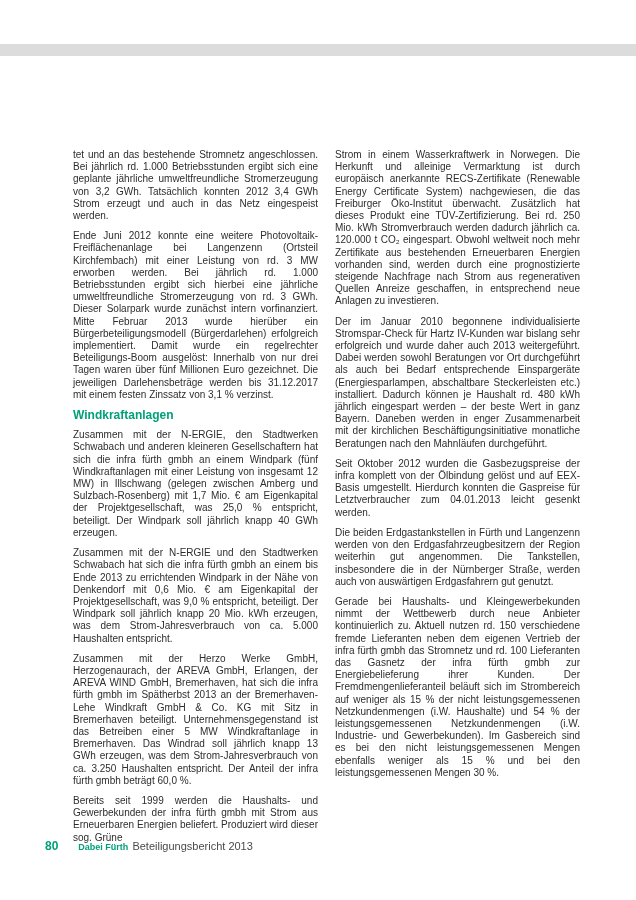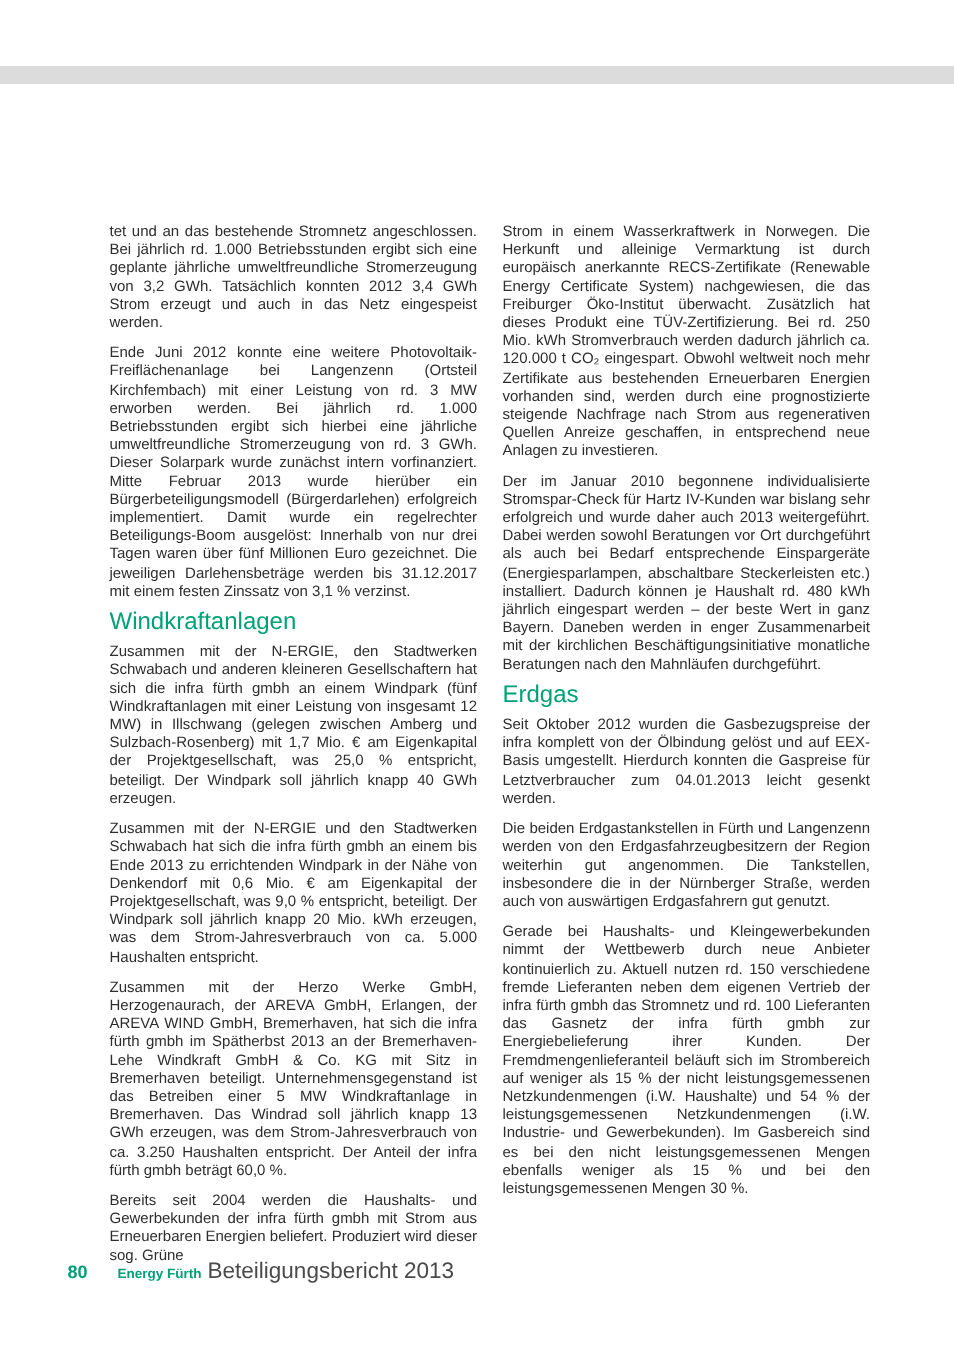"Windkraftanlagen" .col h3 { font-size: 16px -> 12px; font-weight: normal -> bold }
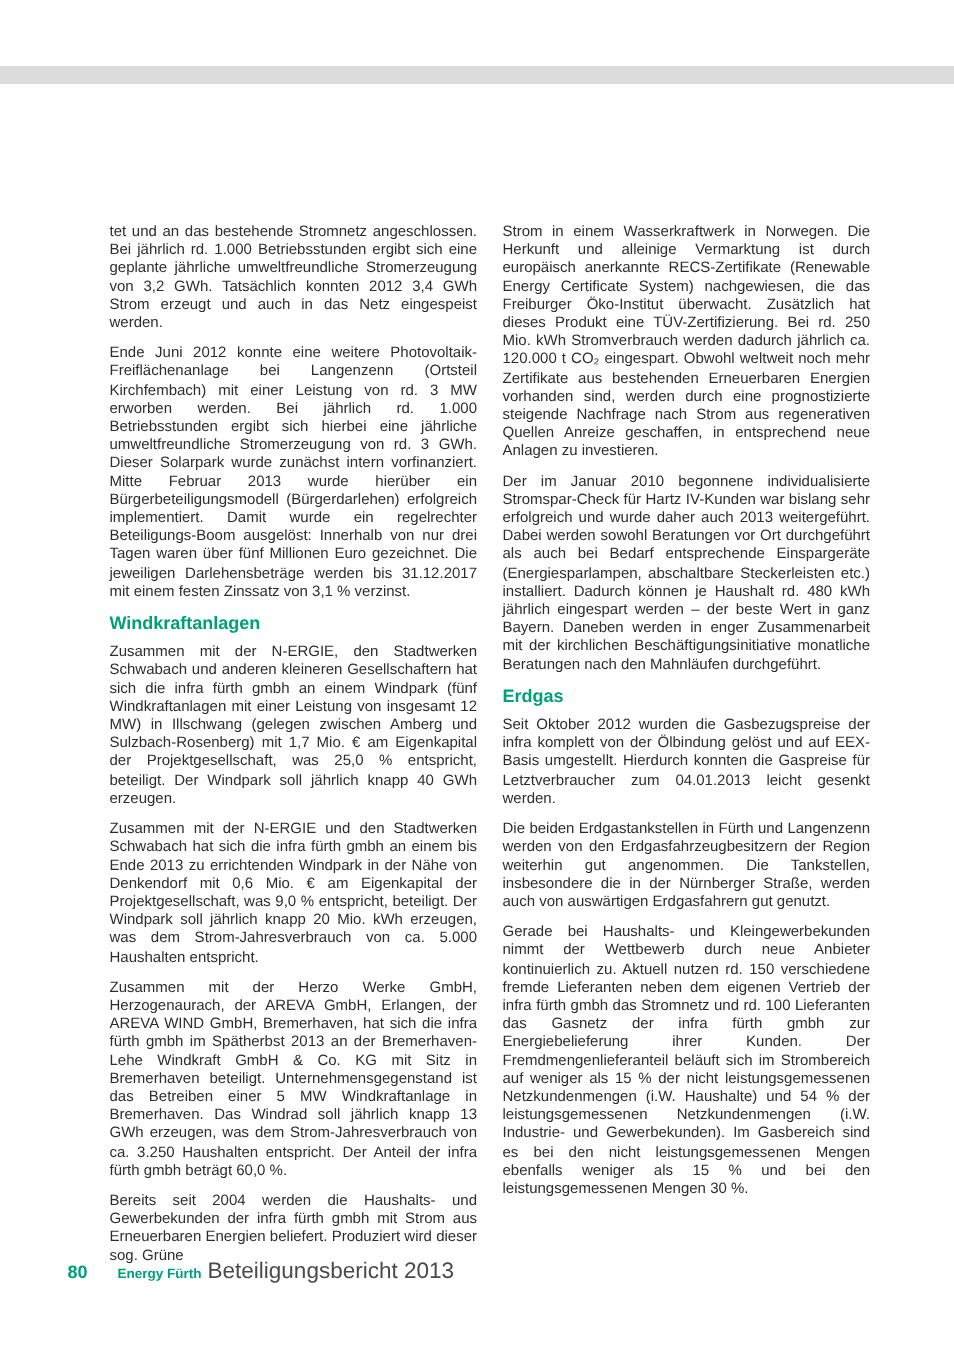"Erdgas" h3 { html: <h3>Erdgas</h3> -> none }
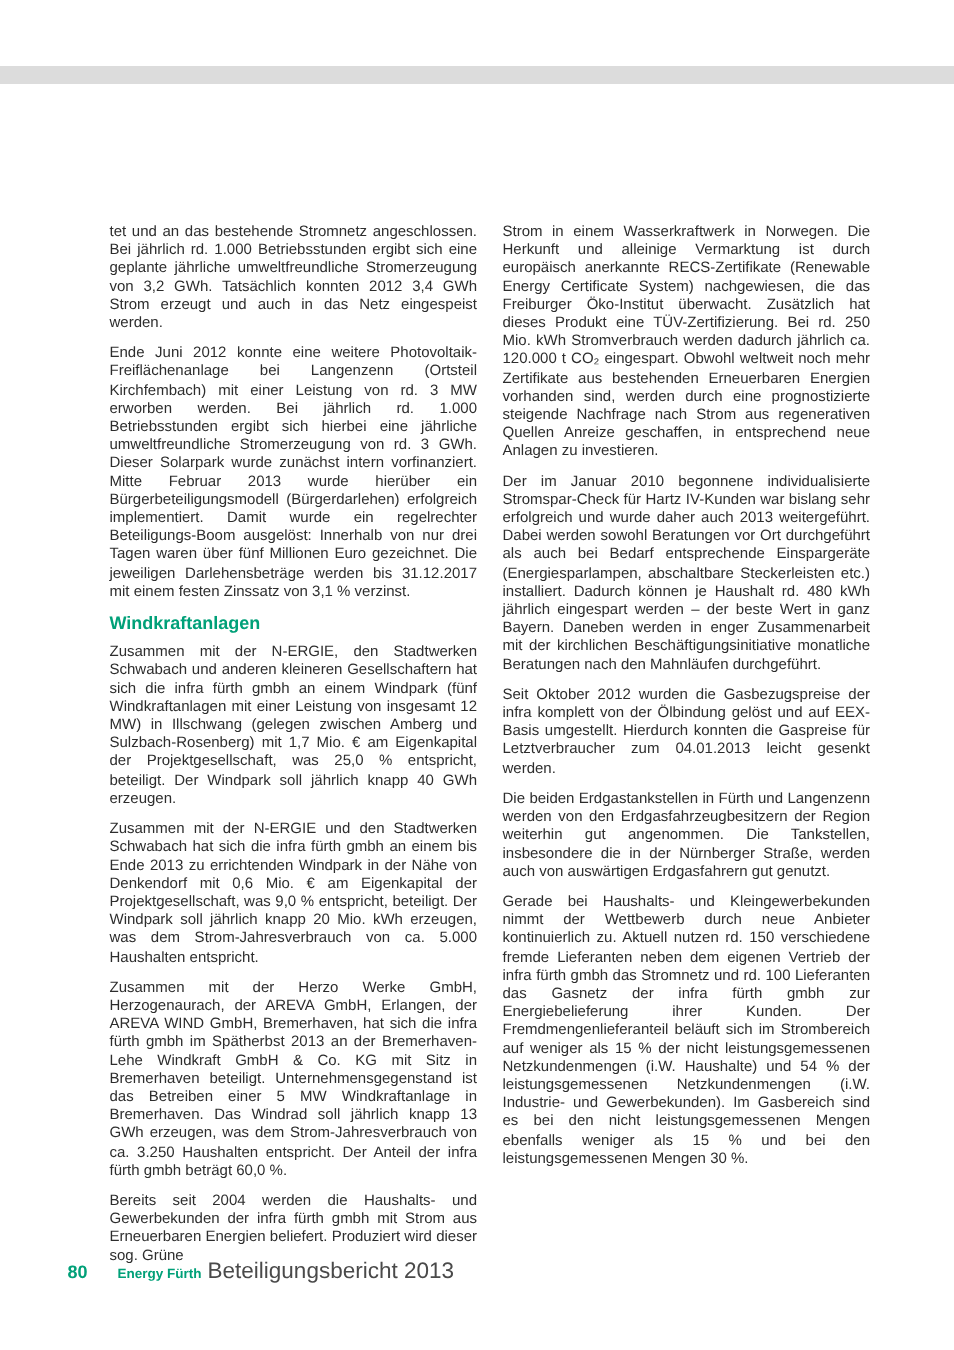"Bereits seit 2004 werden die" p { text: 2004 -> 1999 }
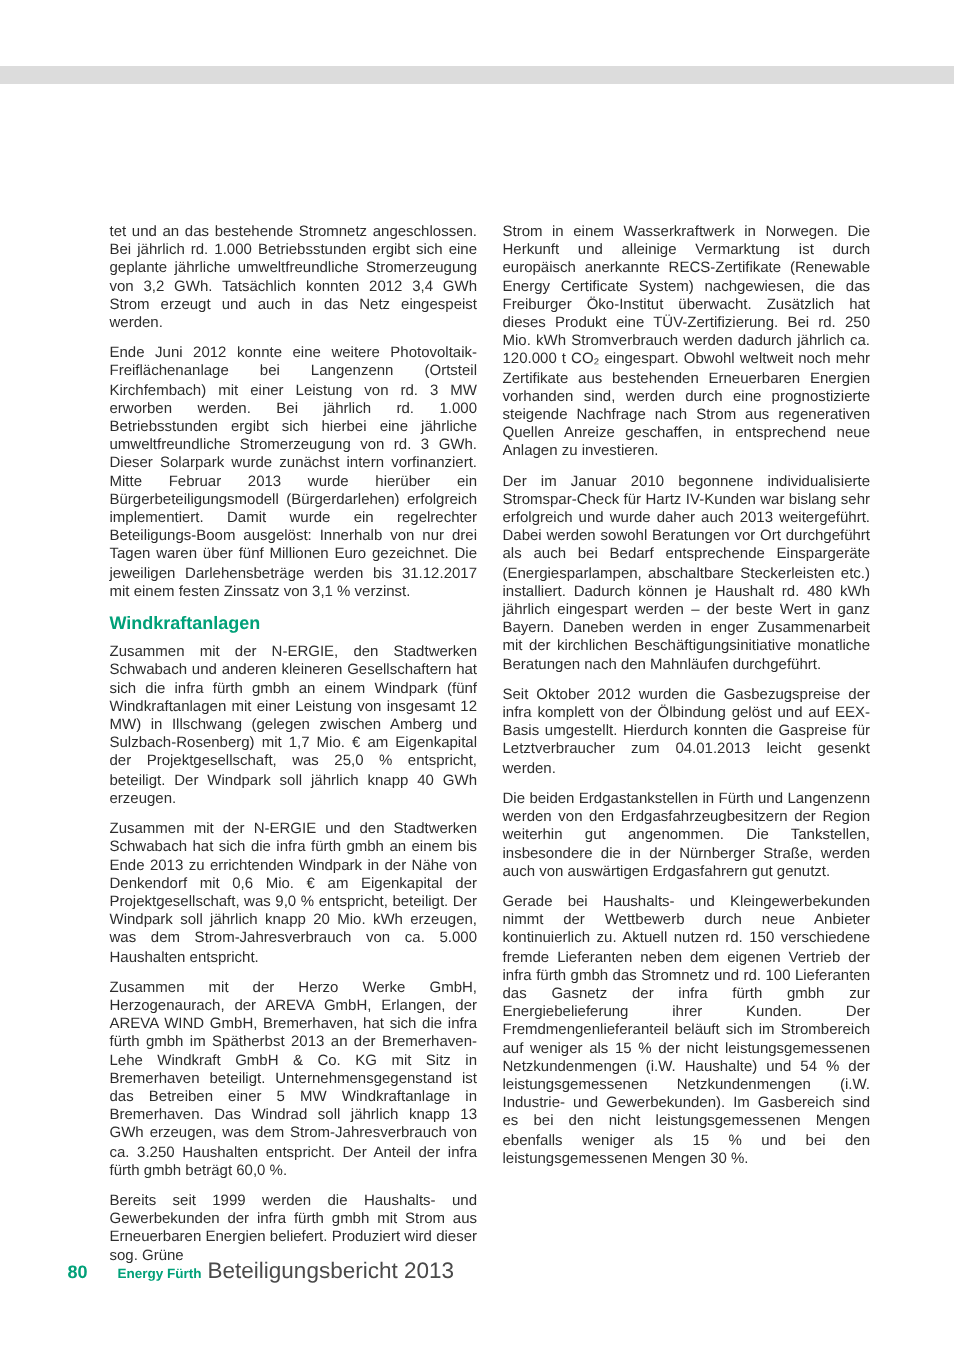"Energy Fürth" span.brand { text: Energy -> Dabei }
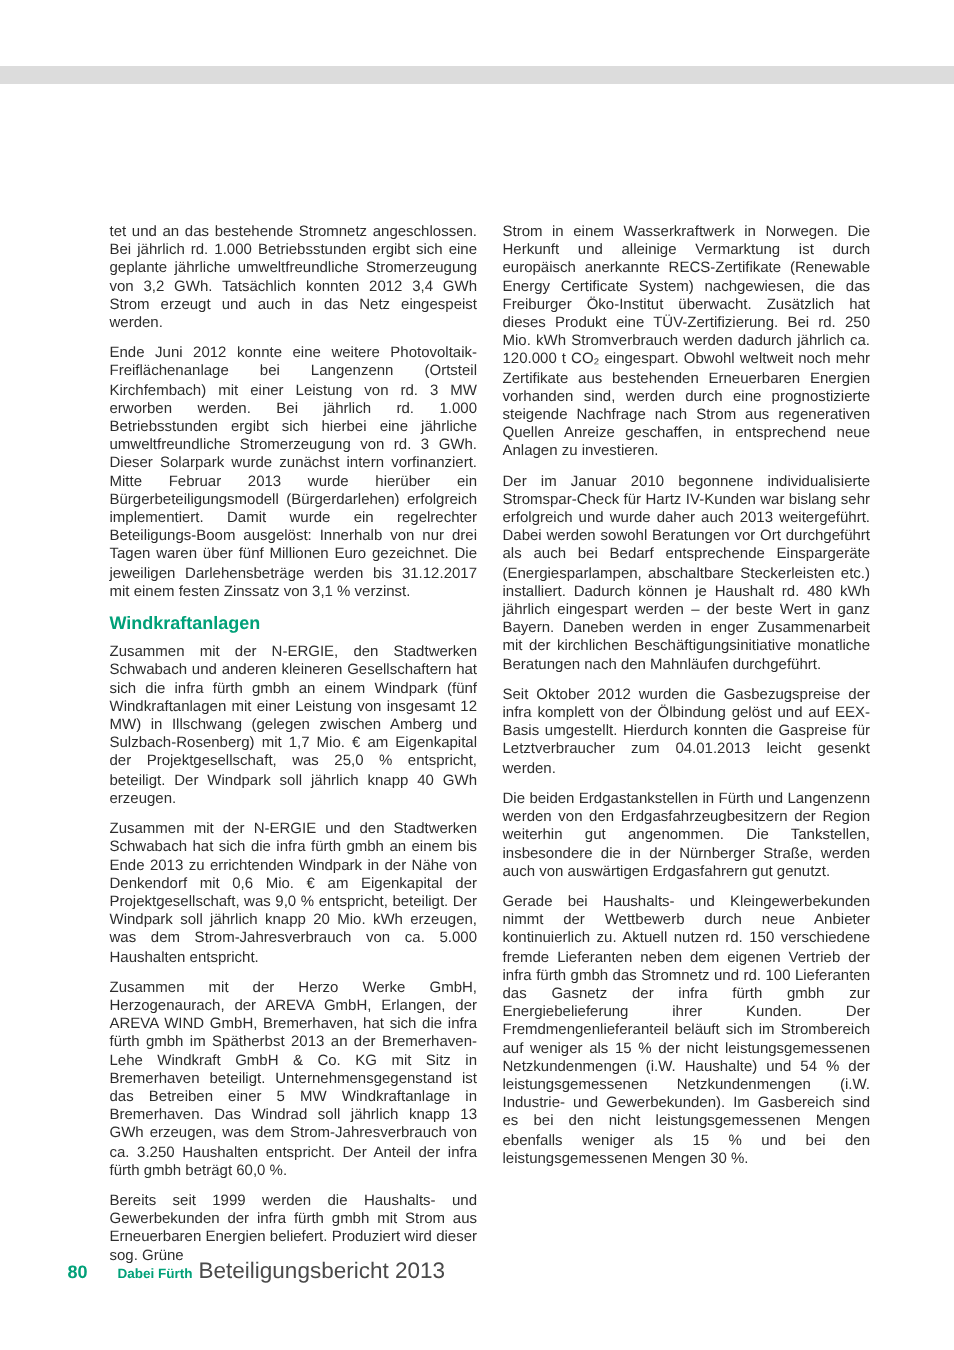"Beteiligungsbericht 2013" .footer .doc-title { font-size: 15px -> 11px }
